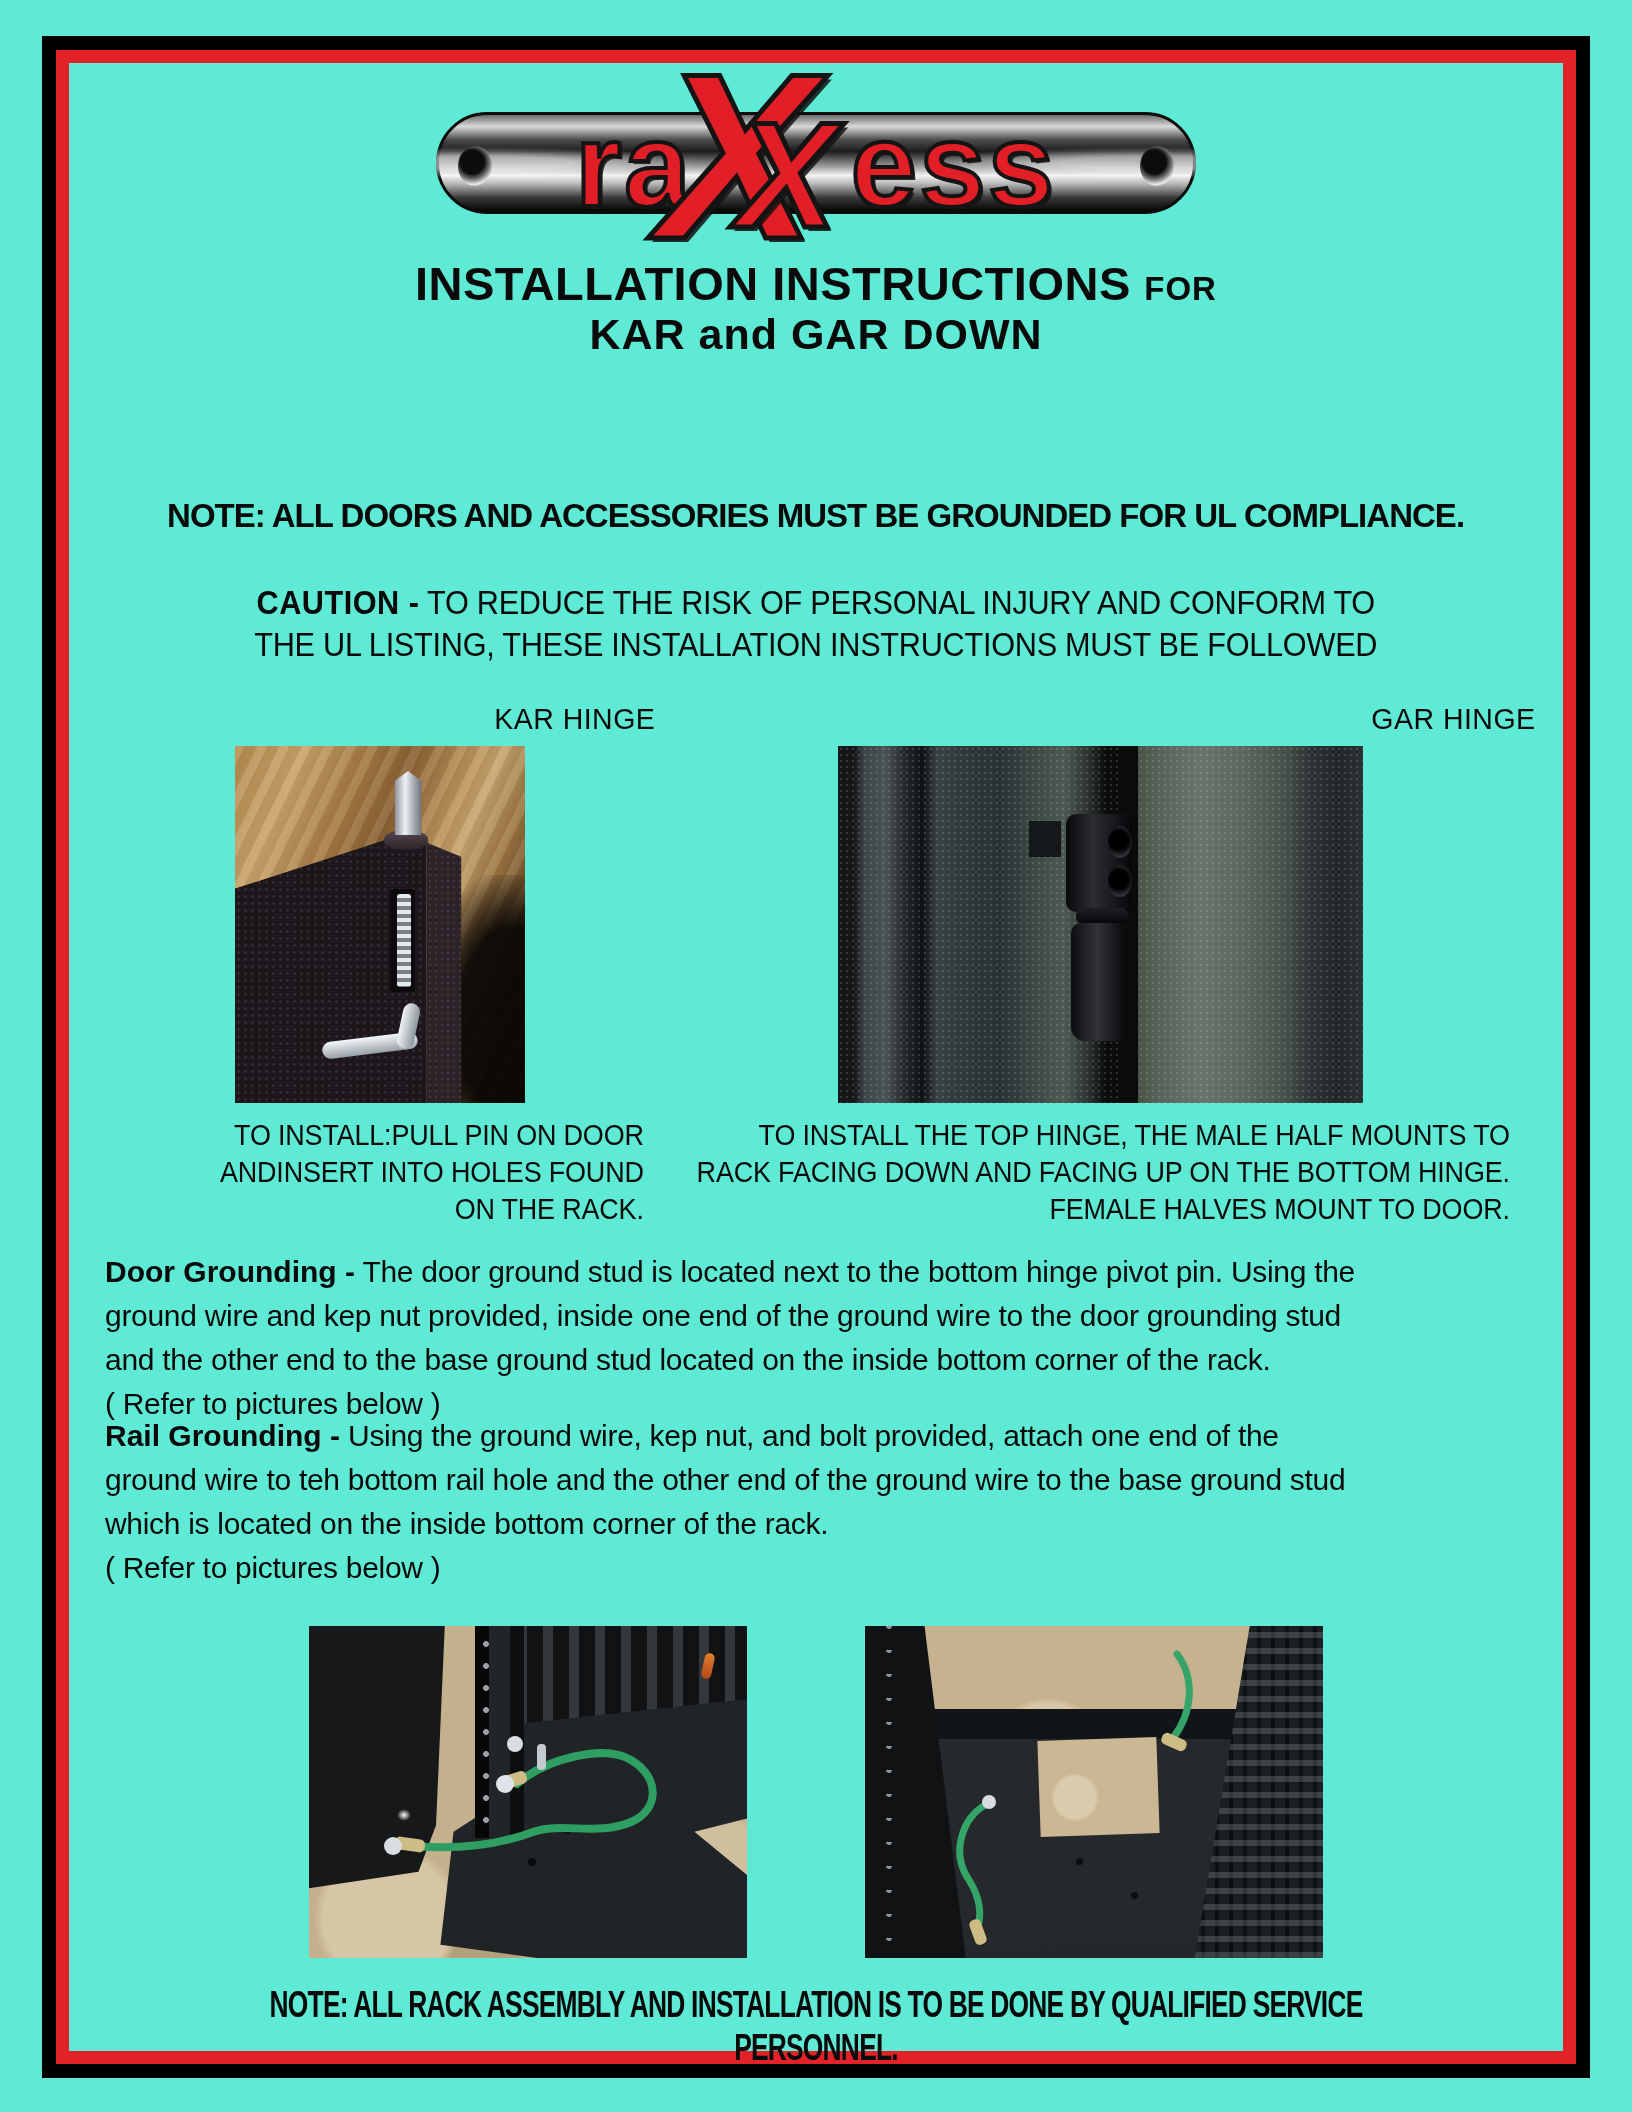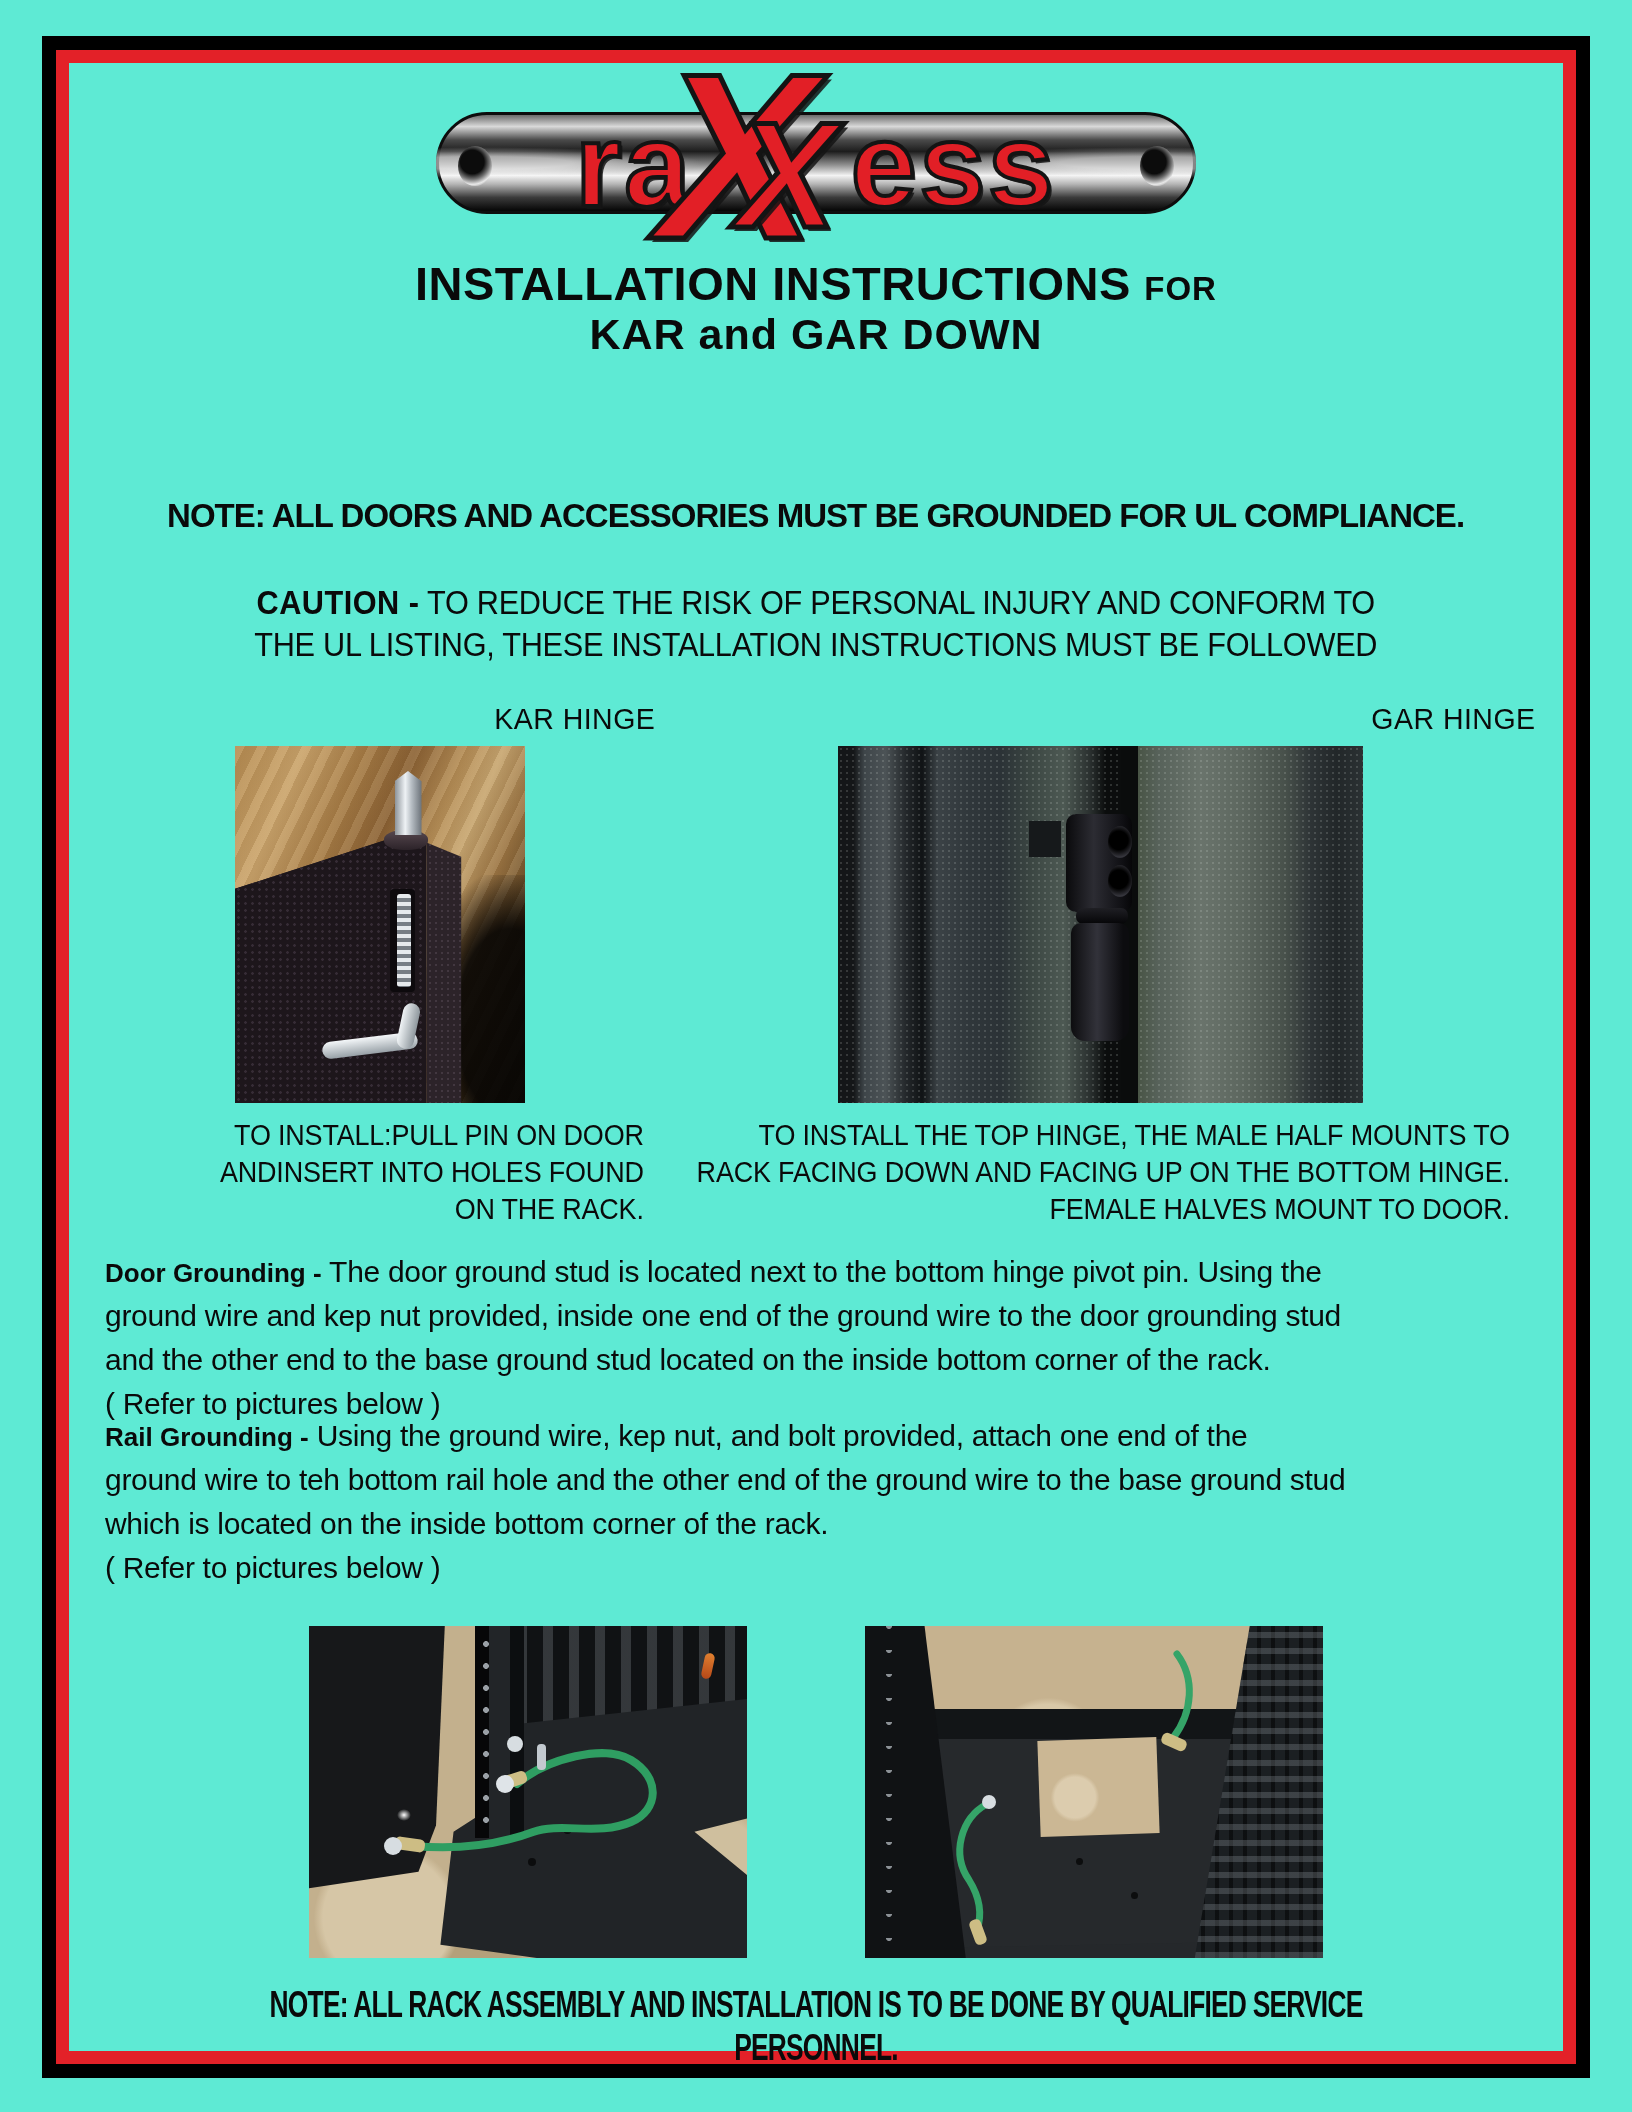"Door Grounding -" .para b { font-size: 26px -> 30px }
